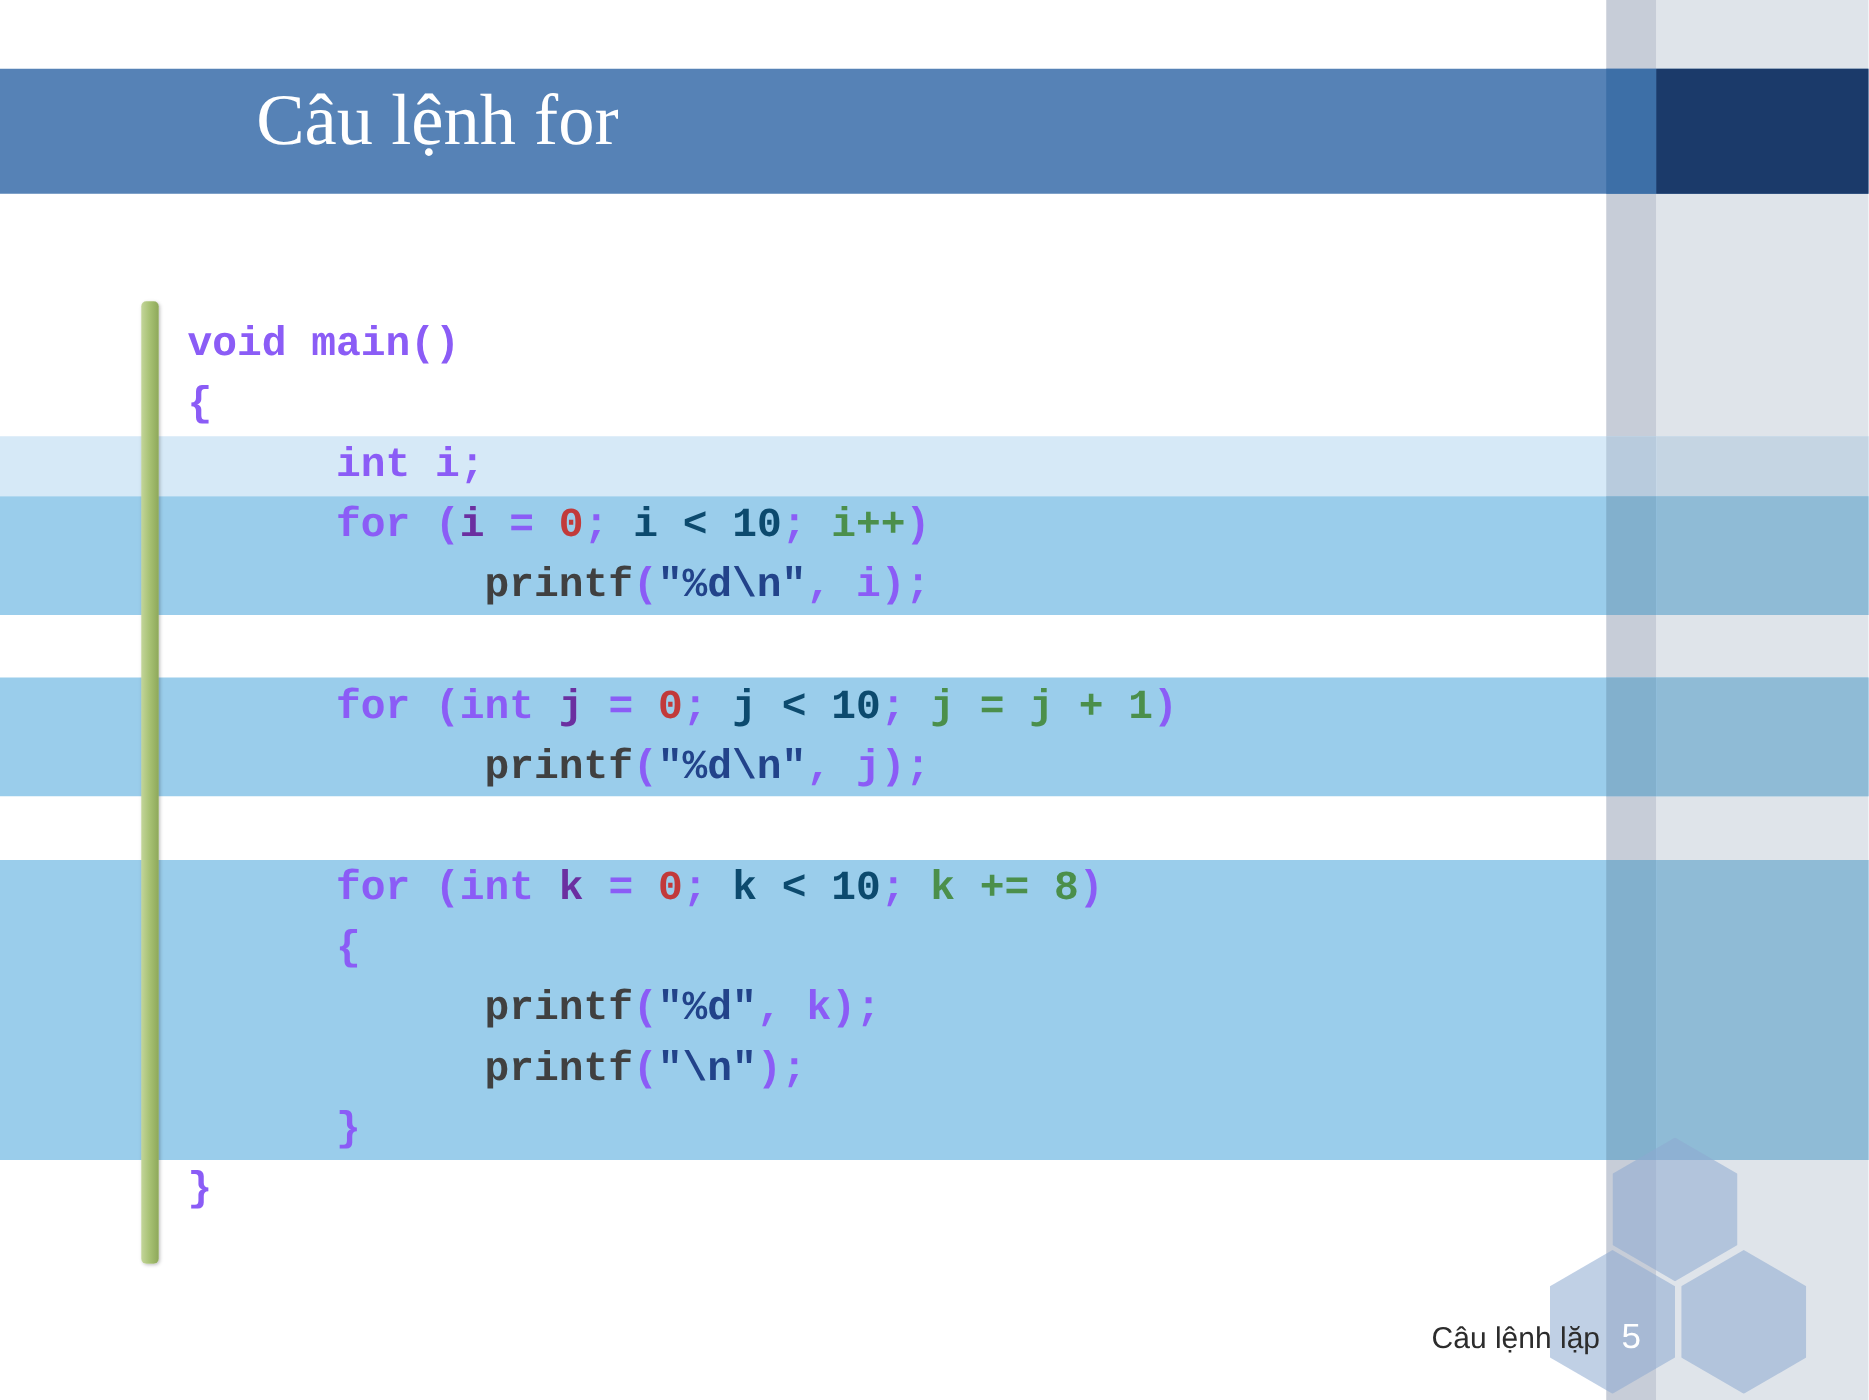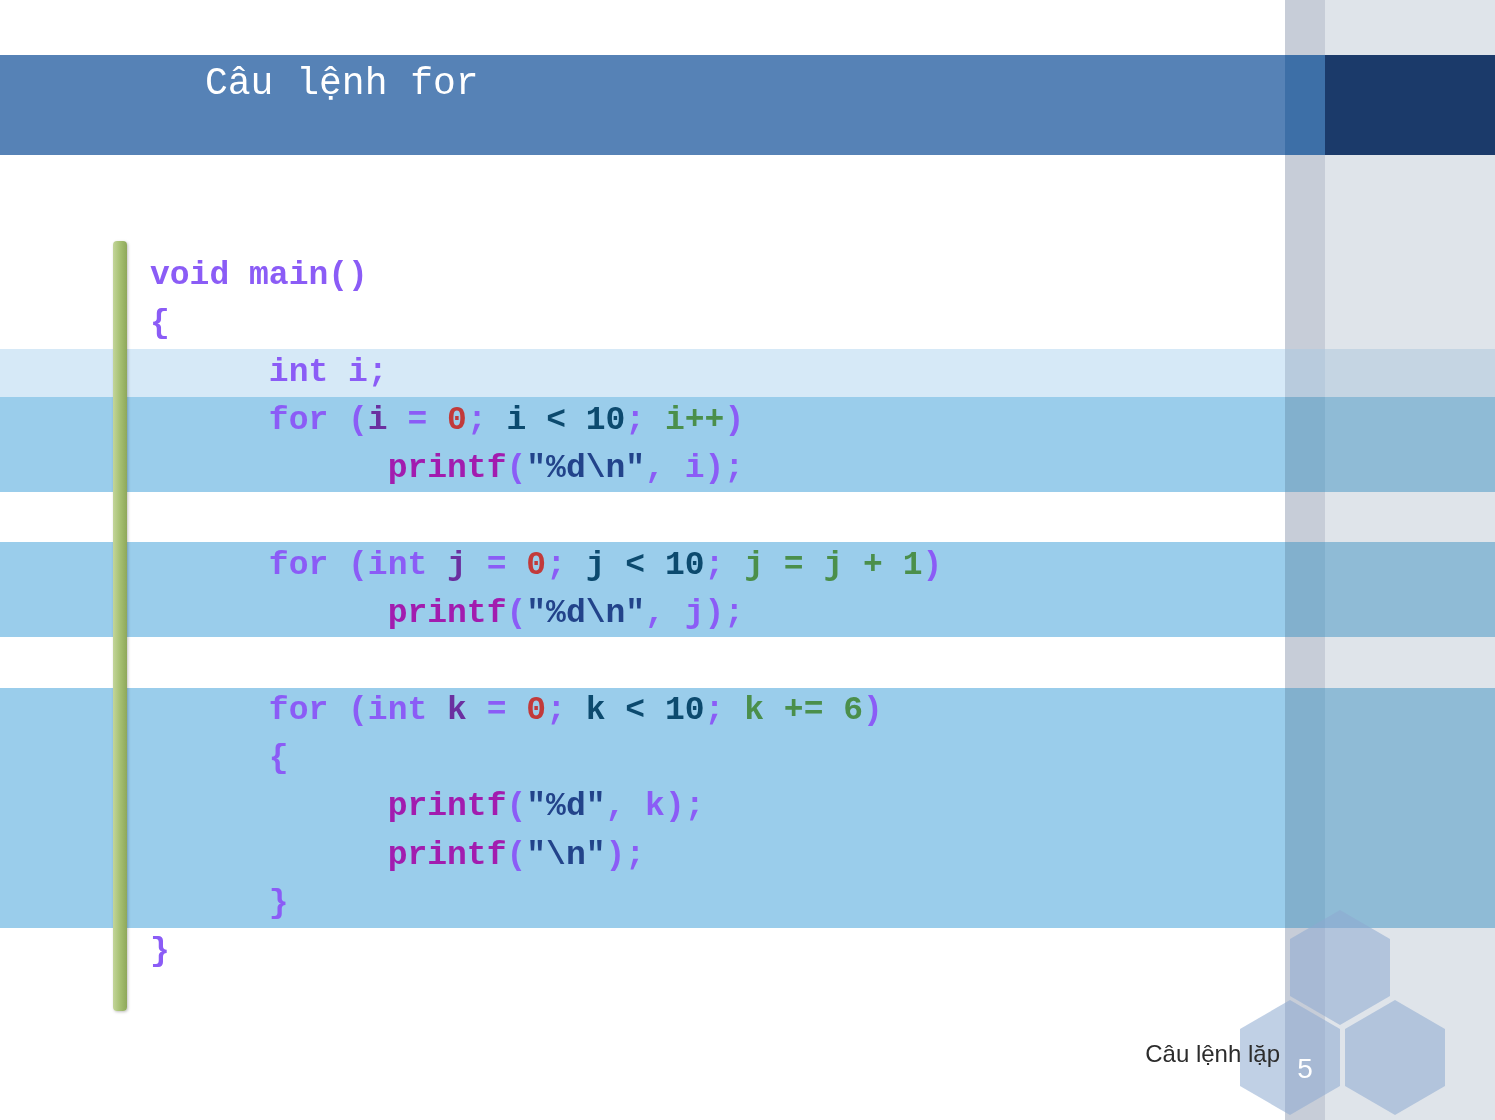"Câu lệnh for" .title { font-family: Liberation Mono, monospace -> Liberation Serif, serif; font-size: 38px -> 58px }
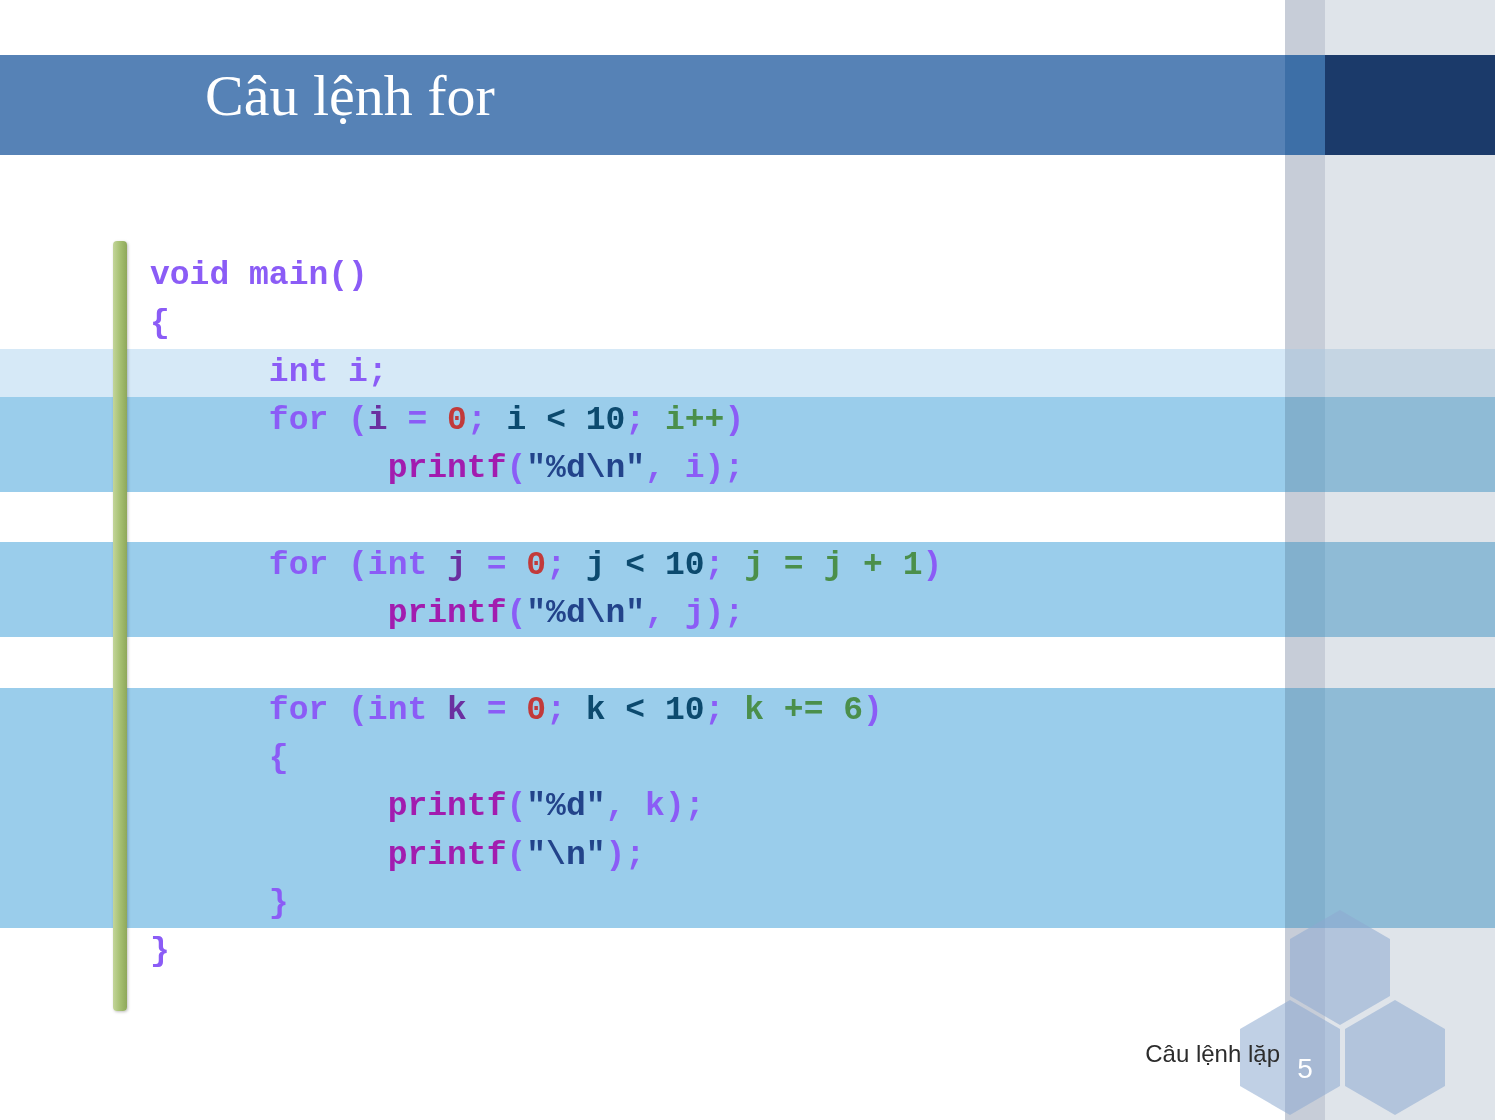"printf" .func { color: #a21caf -> #404040 }
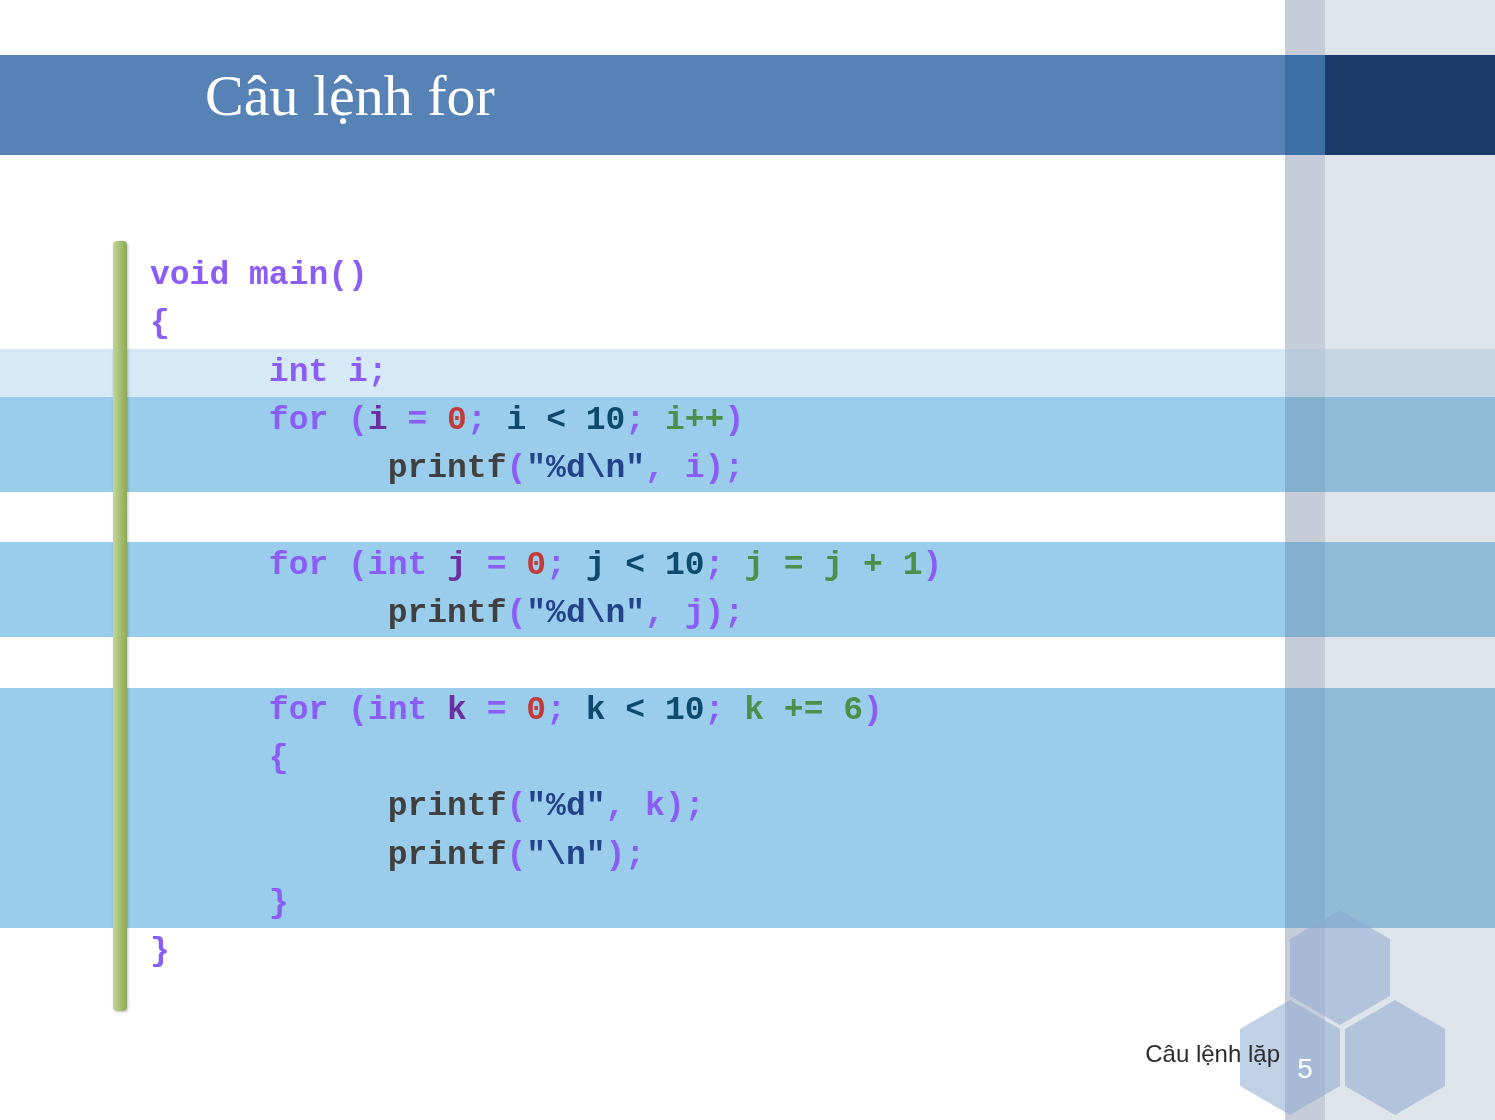"k += 6" span.inc { text: 6 -> 8 }
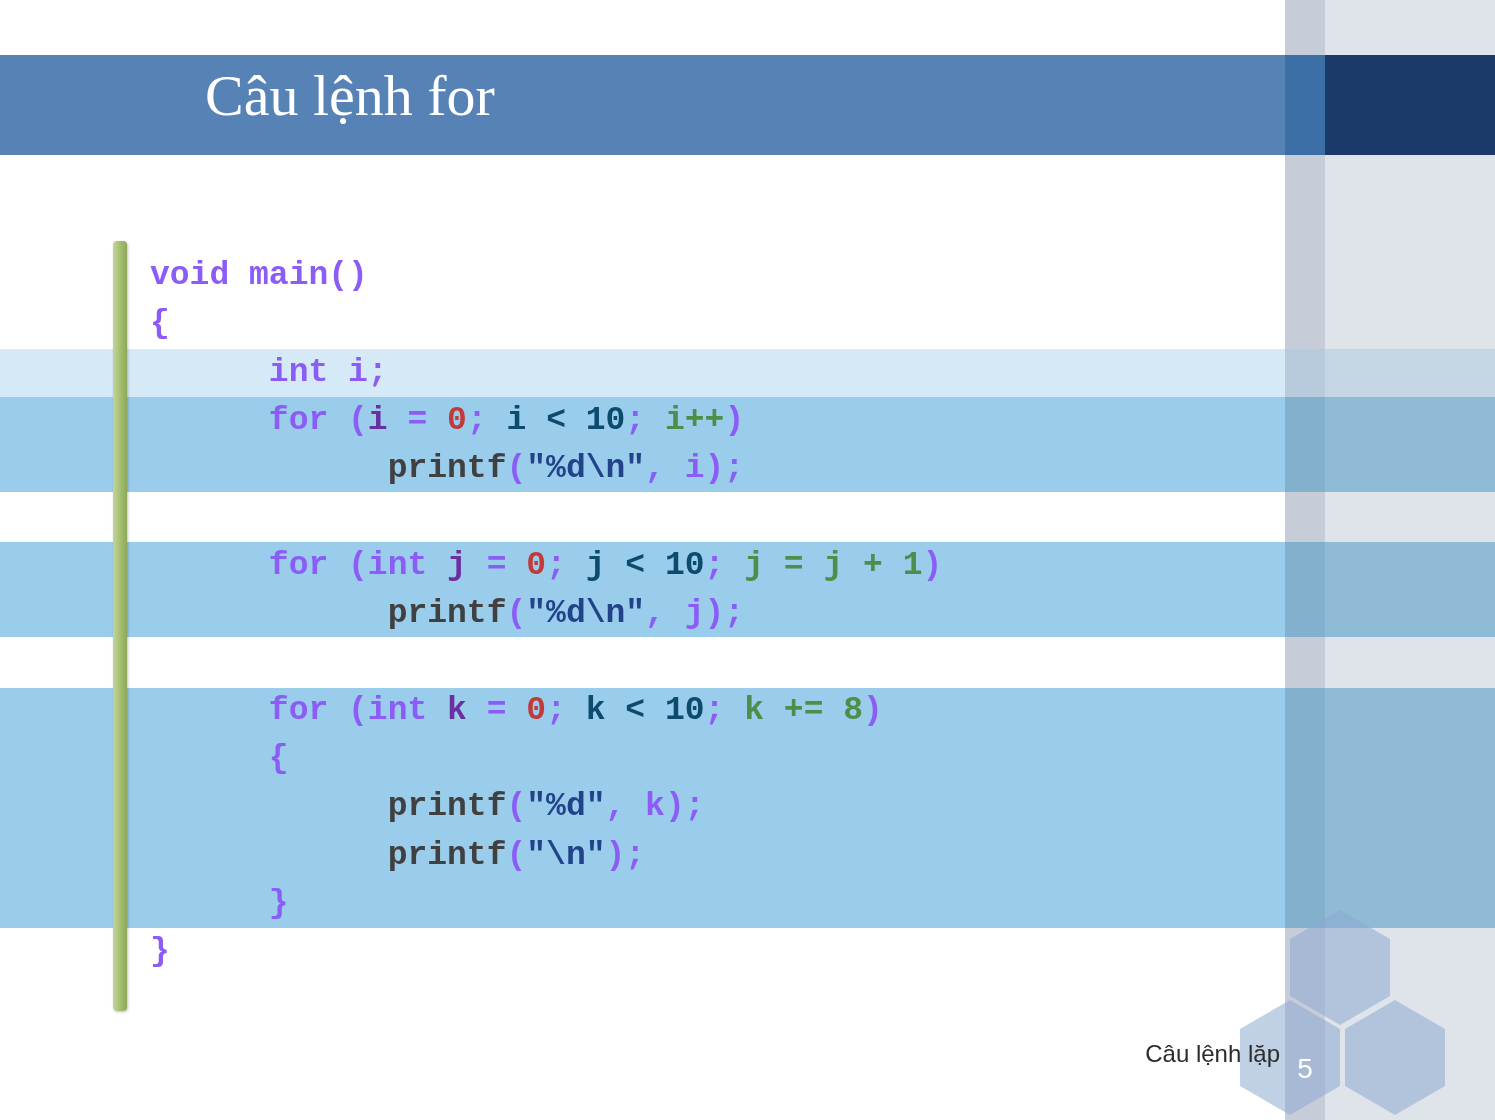"Câu lệnh lặp" .footer-text { bottom: 52px -> 35px }
